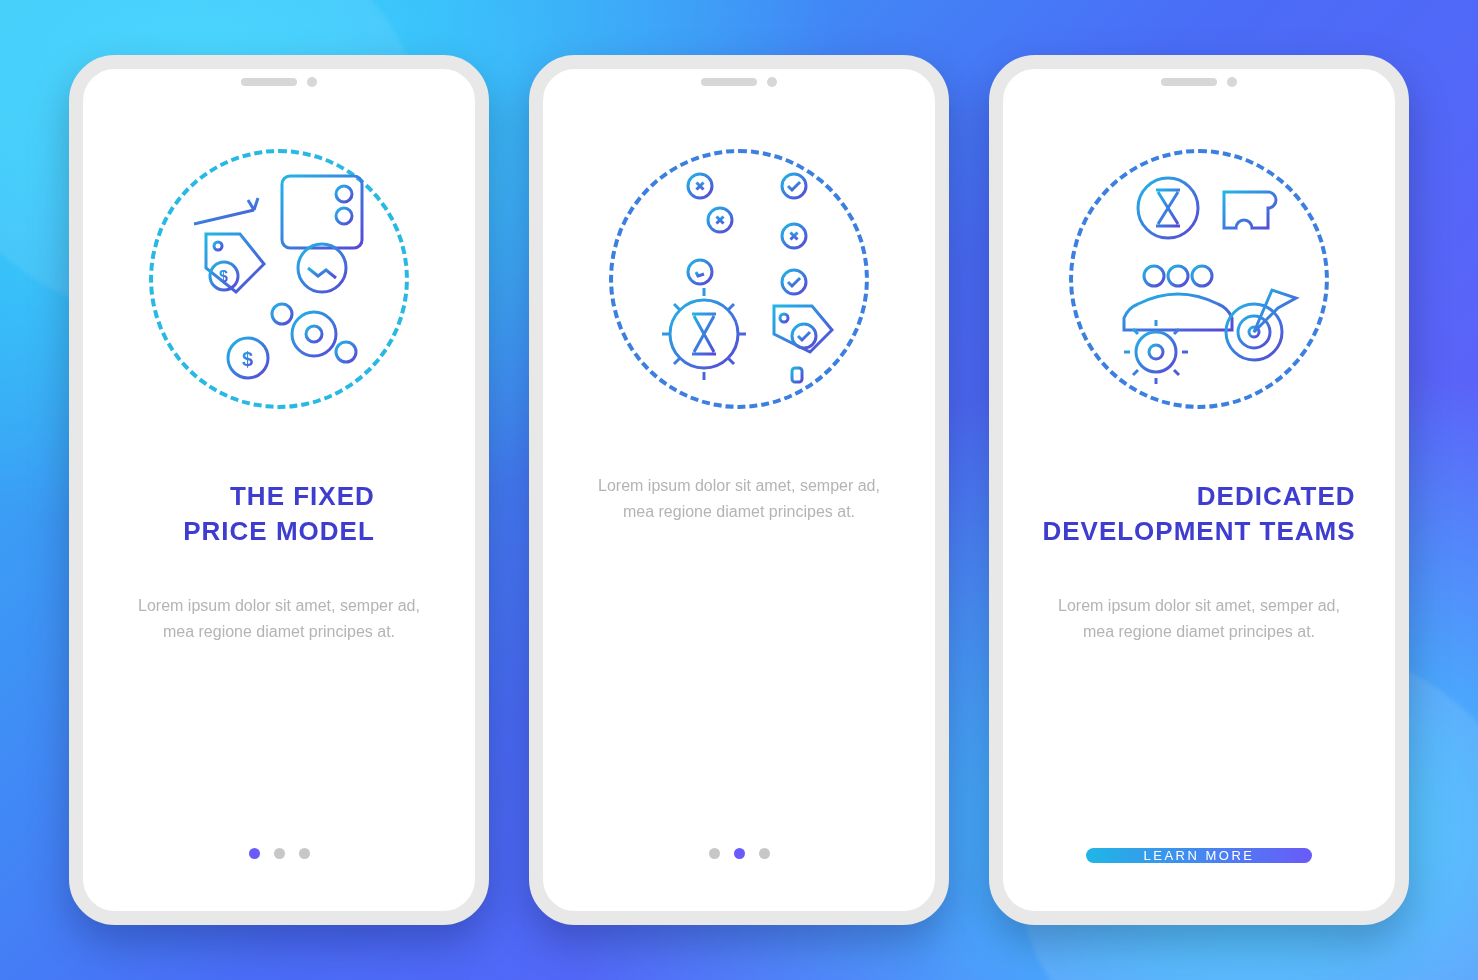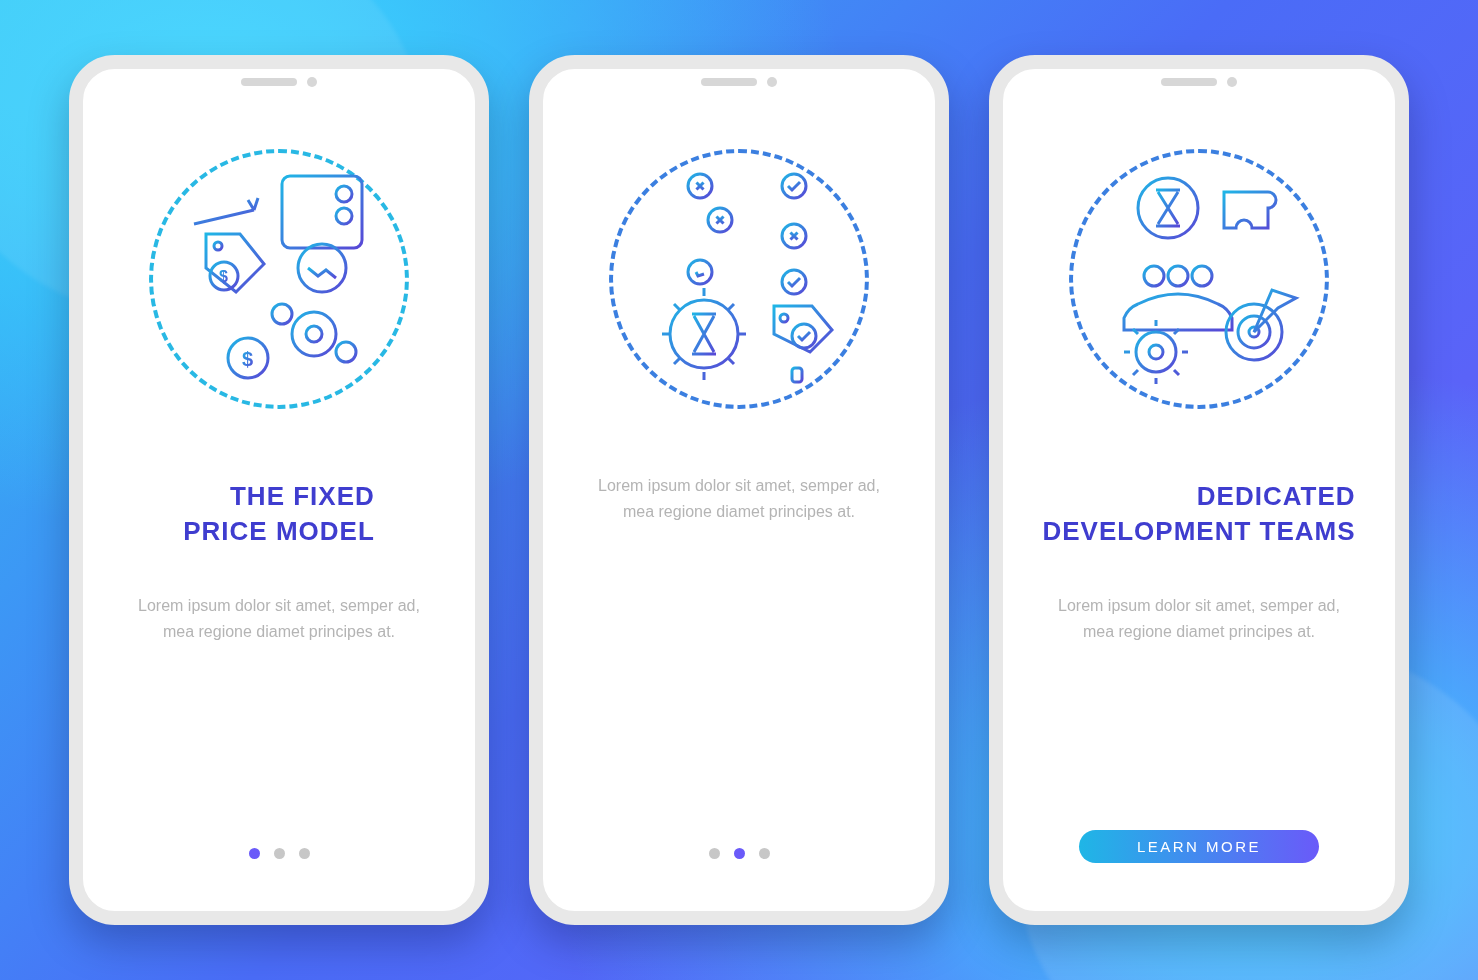"LEARN MORE" .cta { font-size: 15px -> 13px; padding: 8px 58px -> 0 58px }
